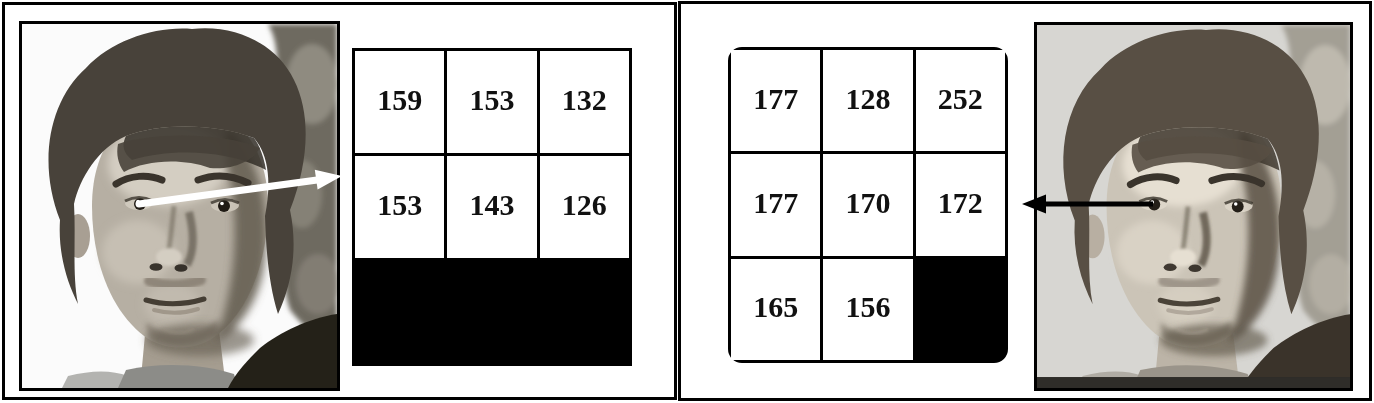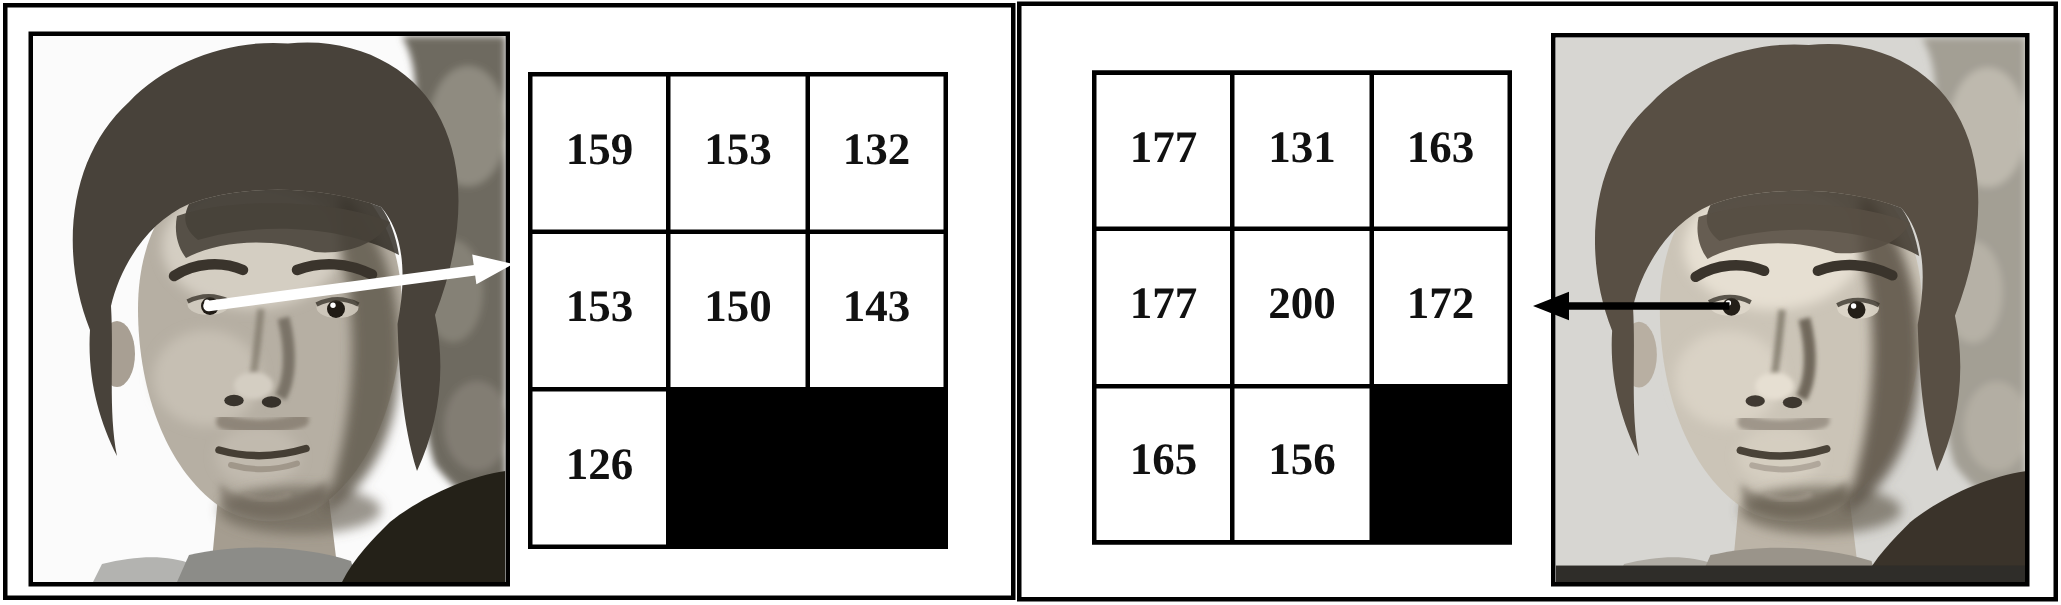"177" #right-grid { border-radius: none -> 14px }
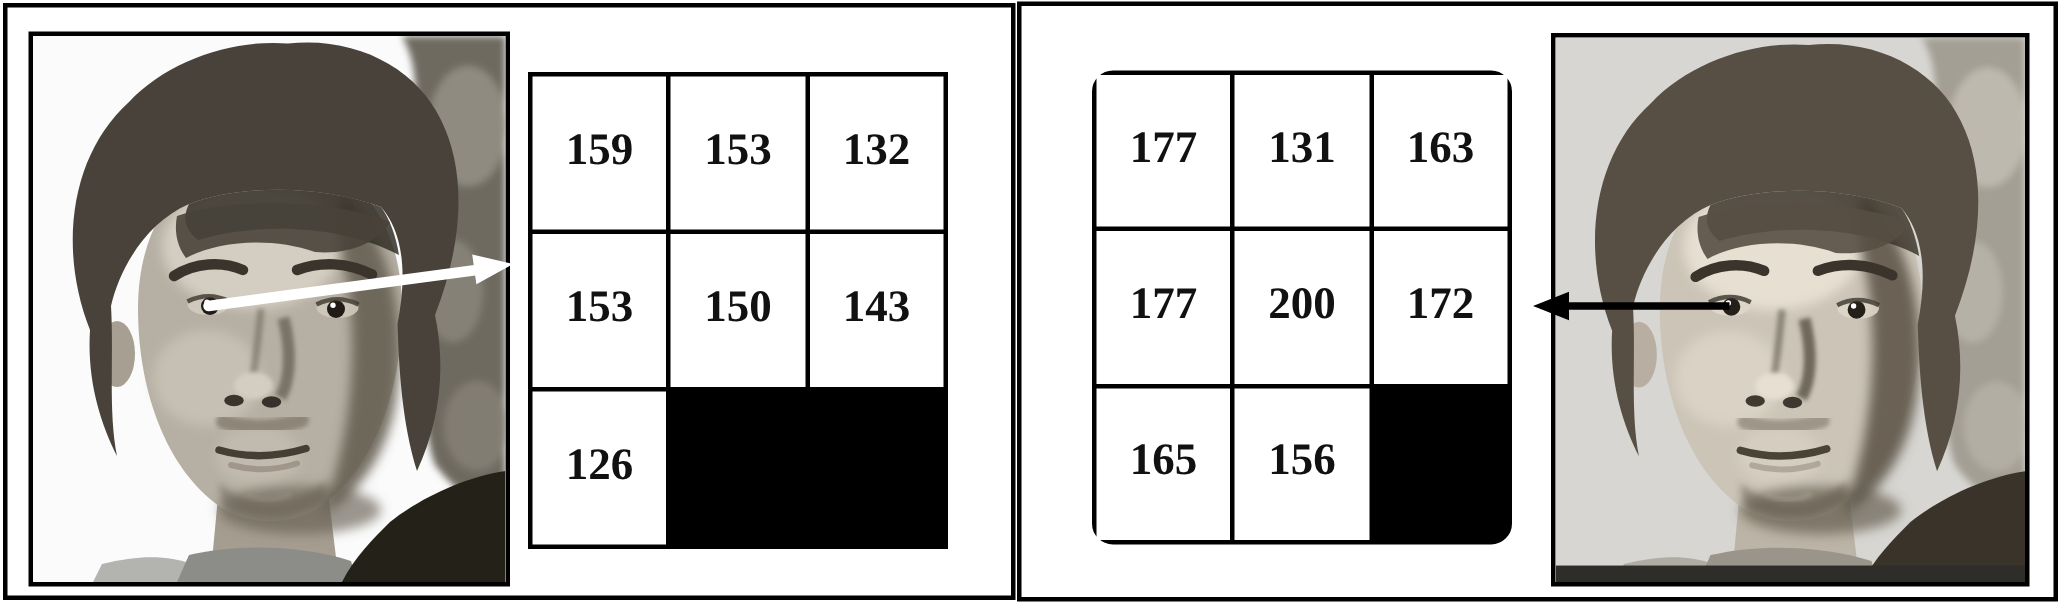"131" div.cell { text: 131 -> 128 }
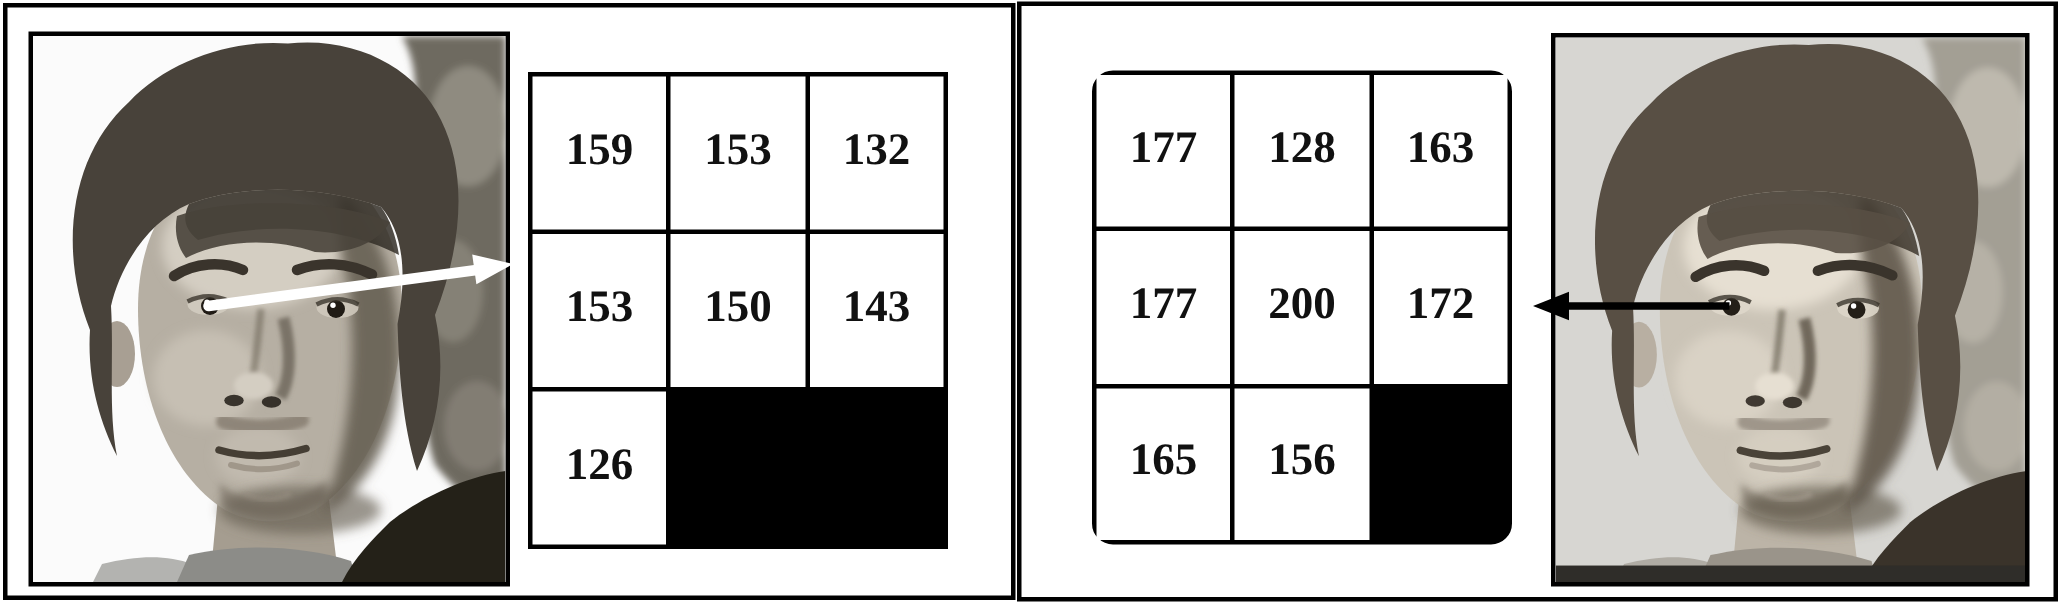"163" div.cell { text: 163 -> 252 }
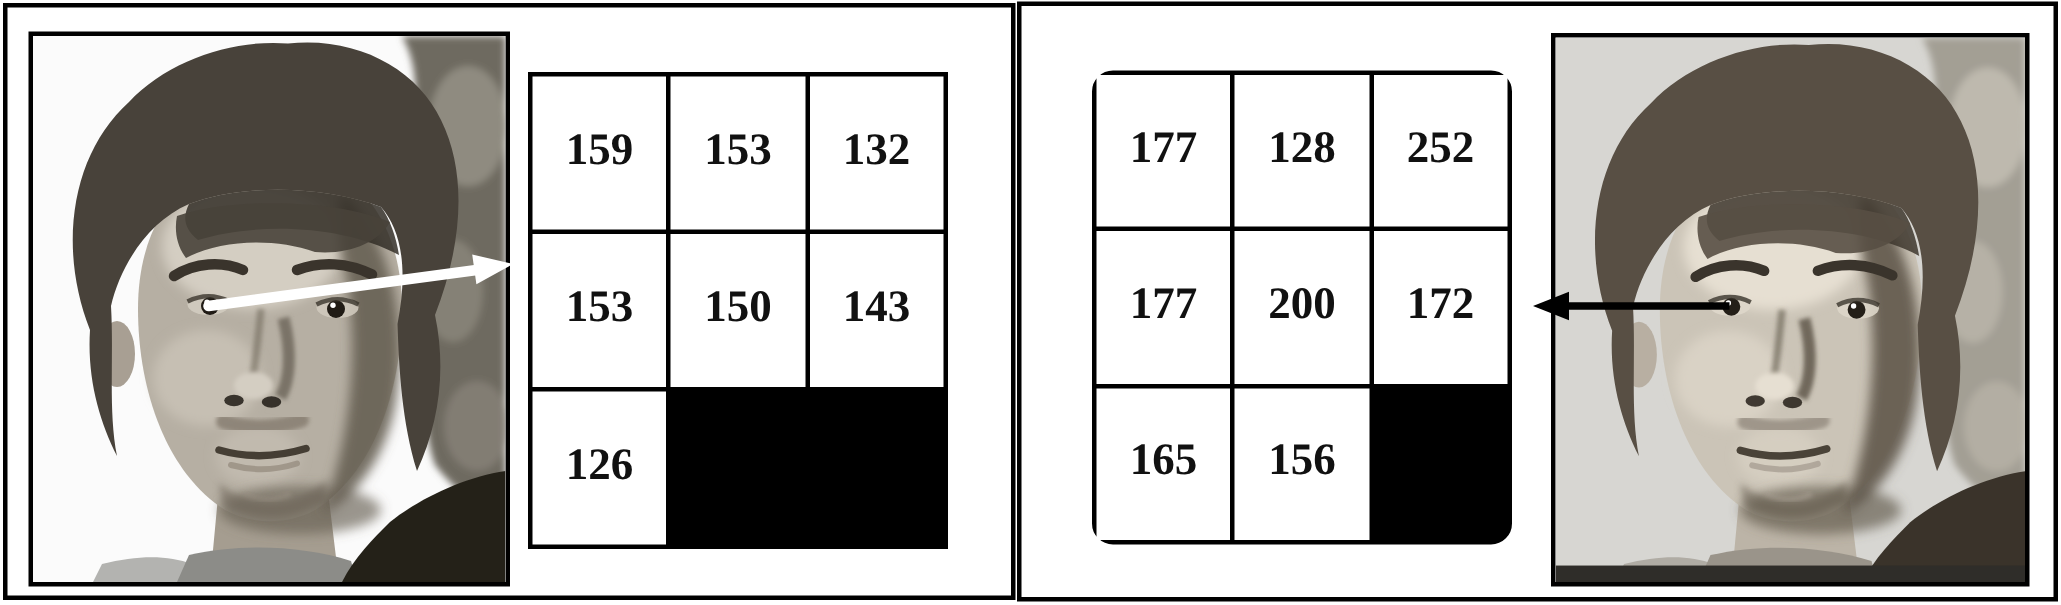"150" div.cell { html: <div>150</div> -> none }
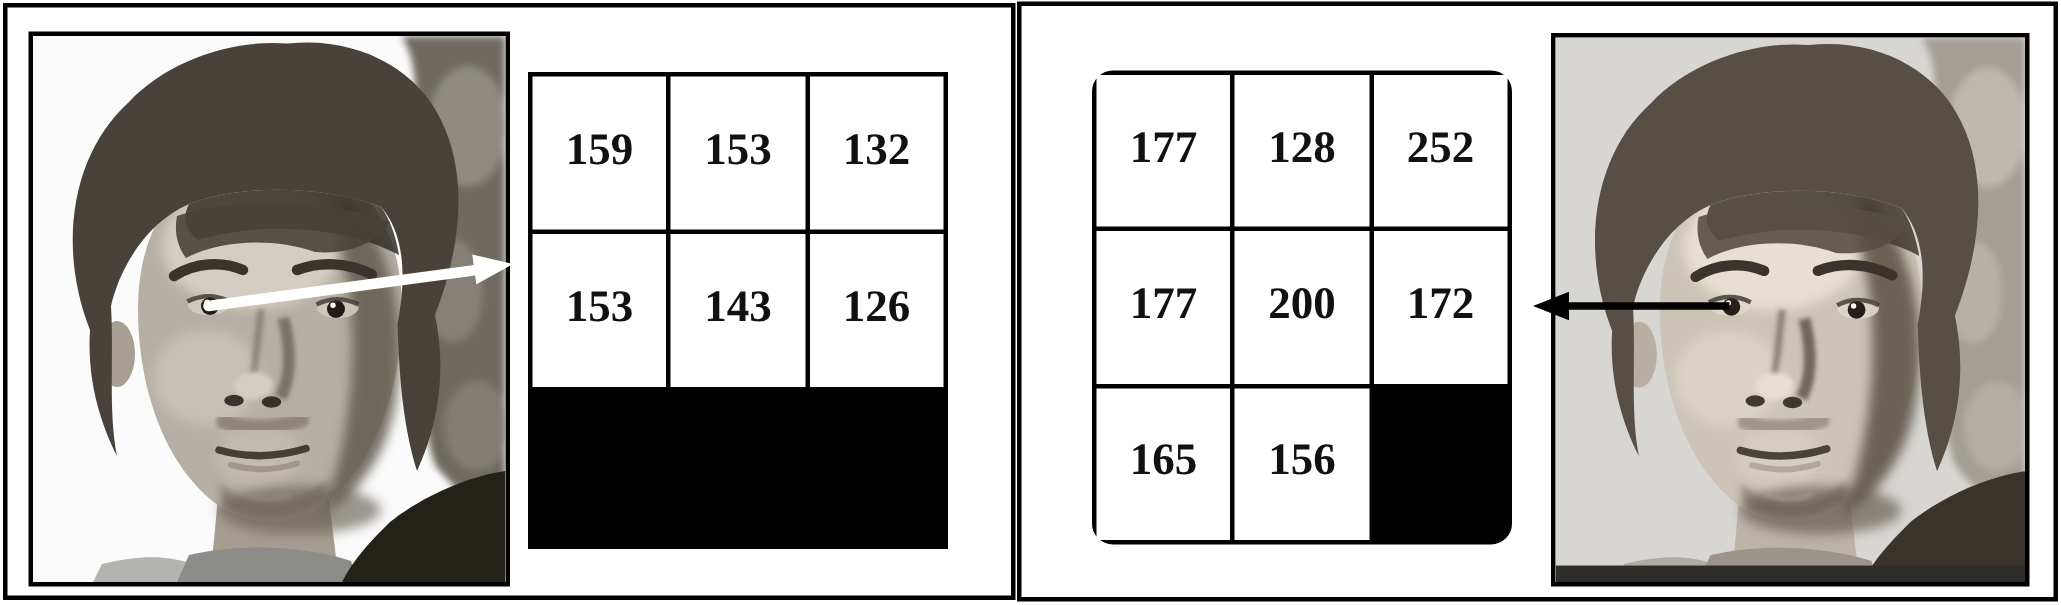"200" div.cell { text: 200 -> 170 }
